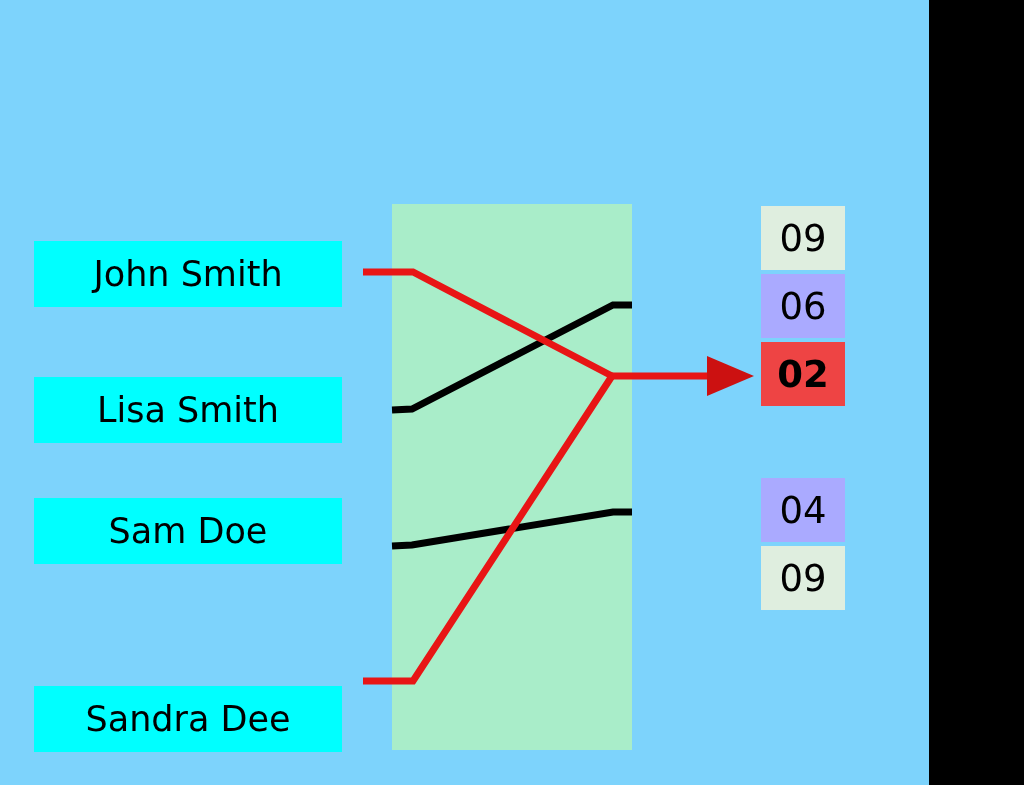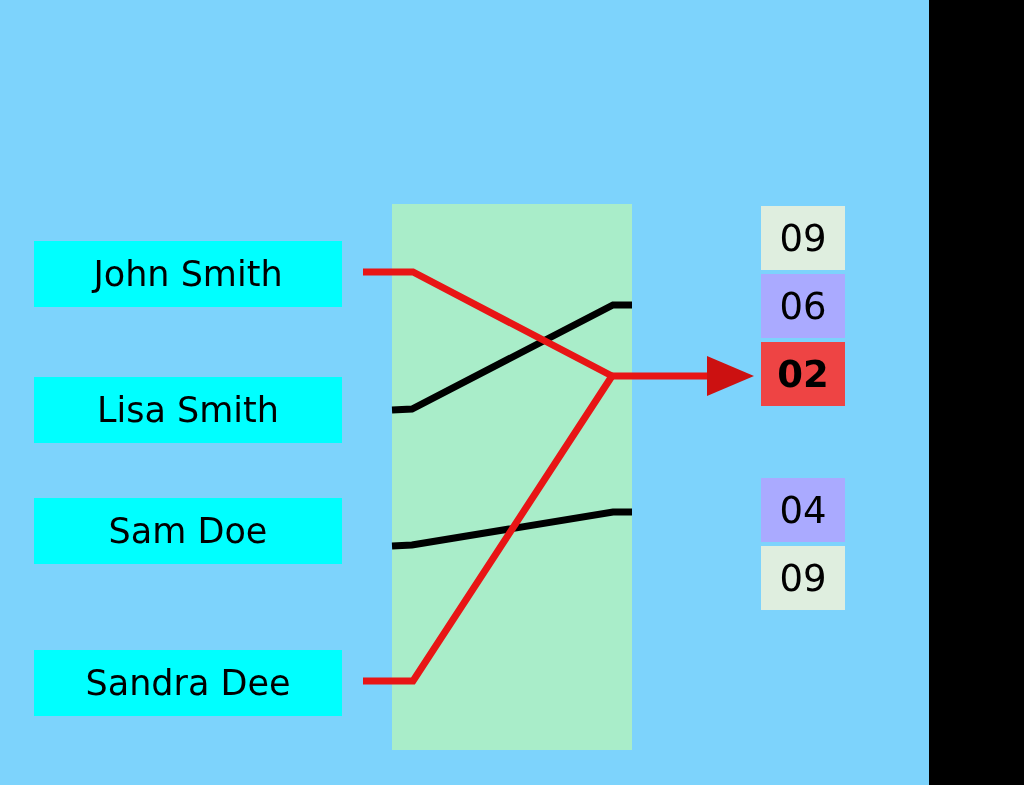"Sandra Dee" div.key-box { top: 650px -> 686px }
